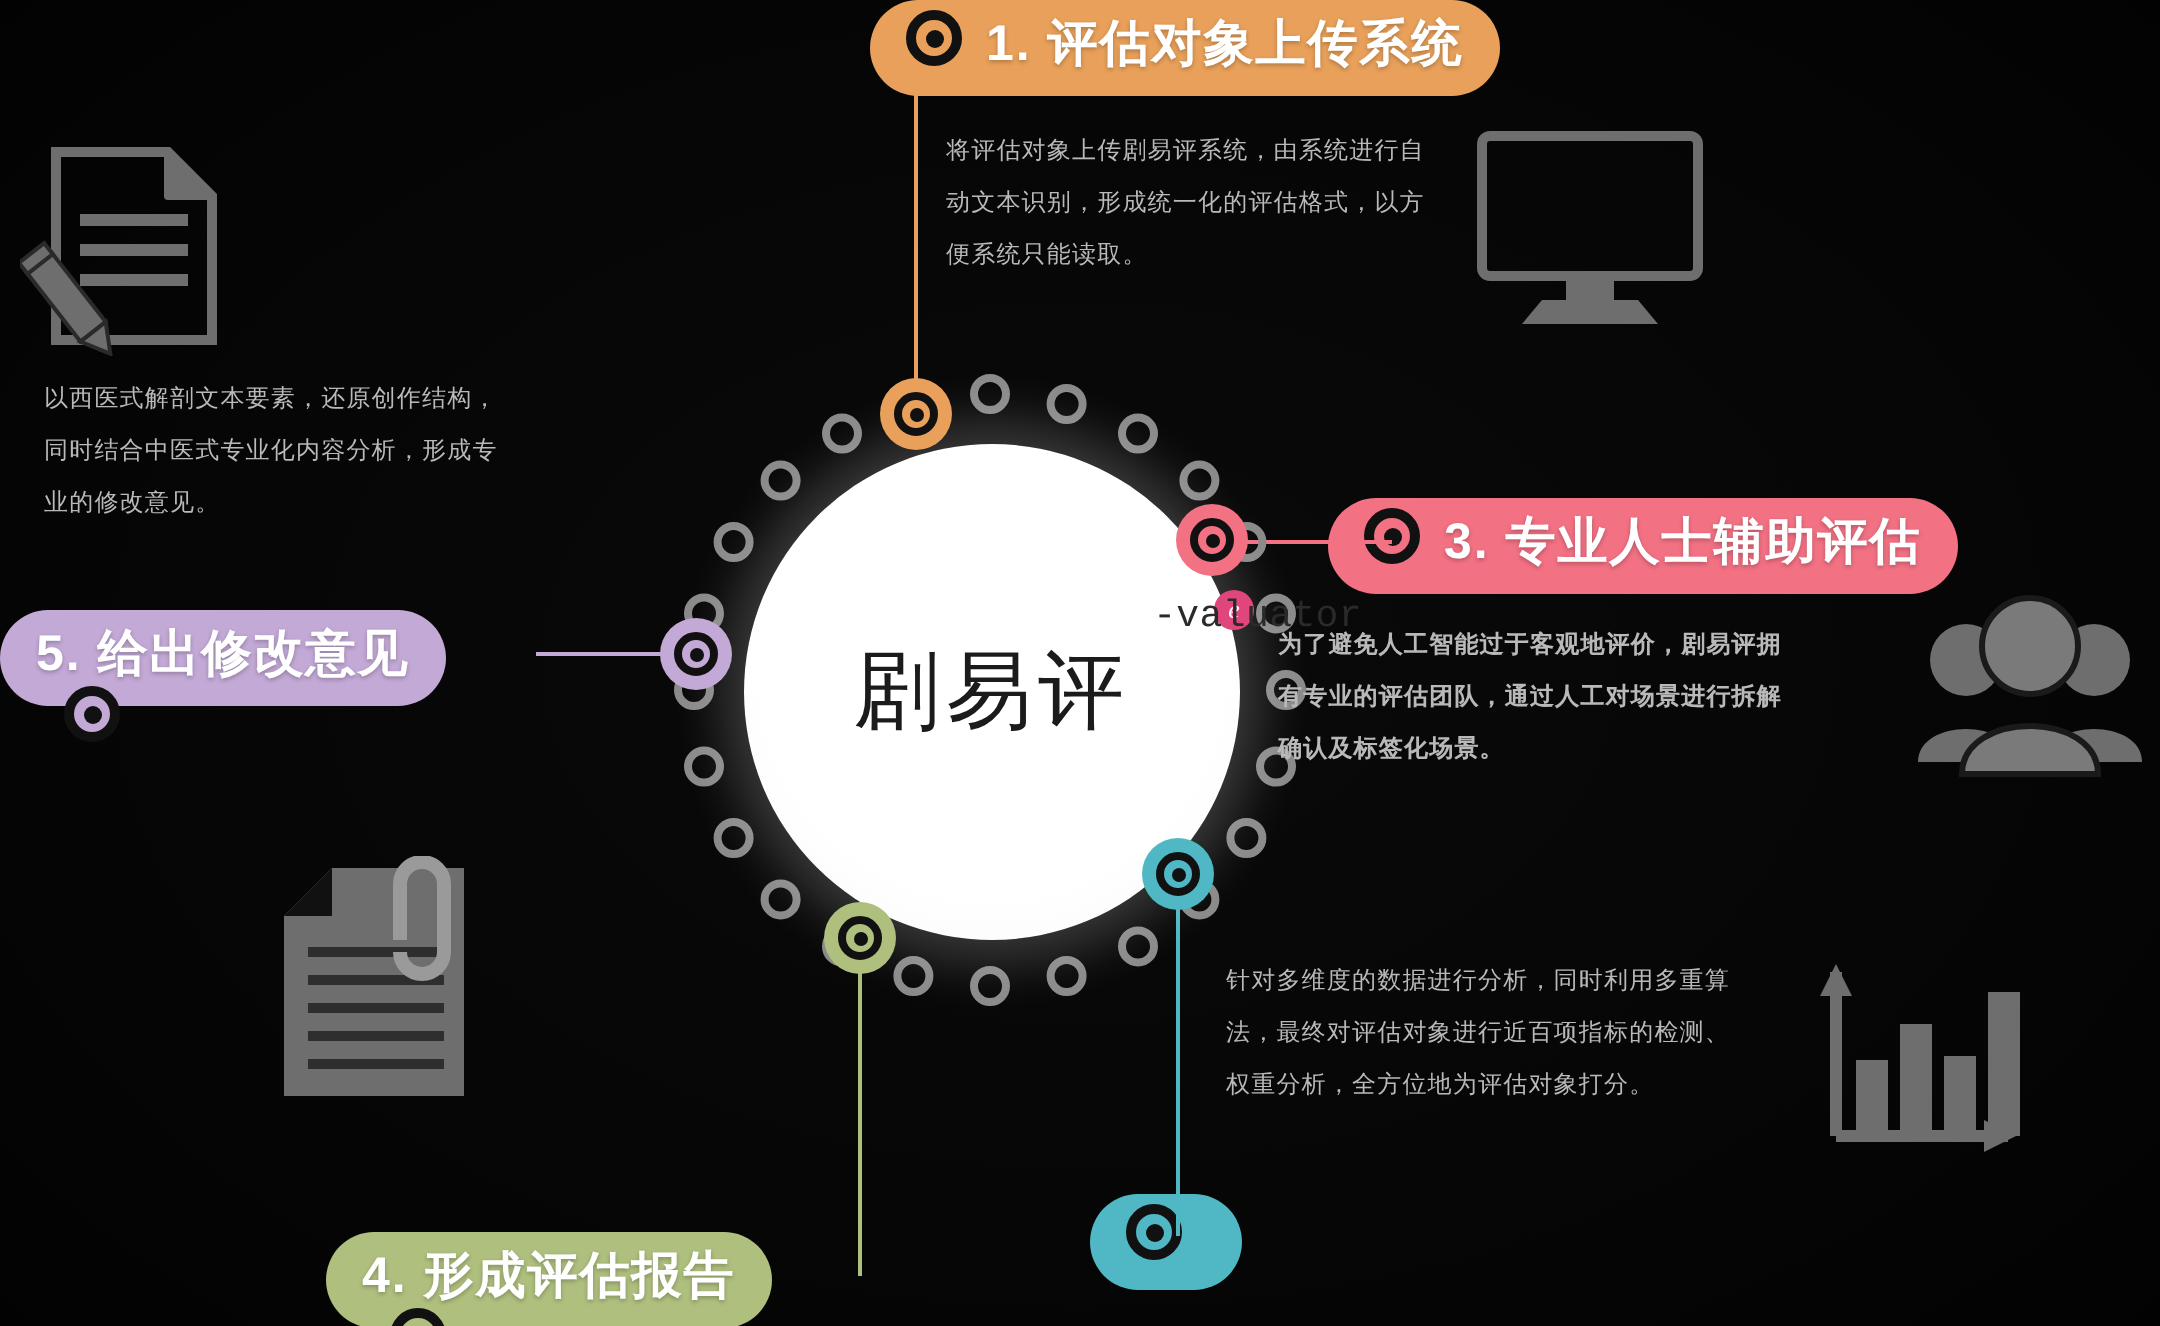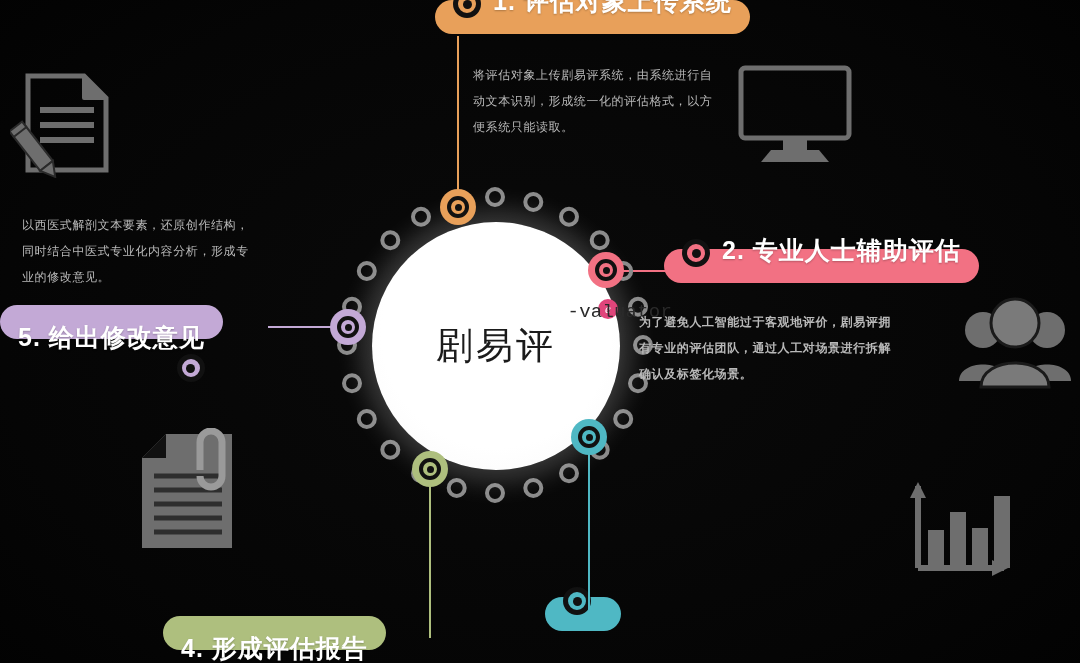"1. 评估对象上传系统" .pill { align-items: flex-end -> flex-start; height: 34px -> 48px; padding: 16px 18px -> 5px 18px }
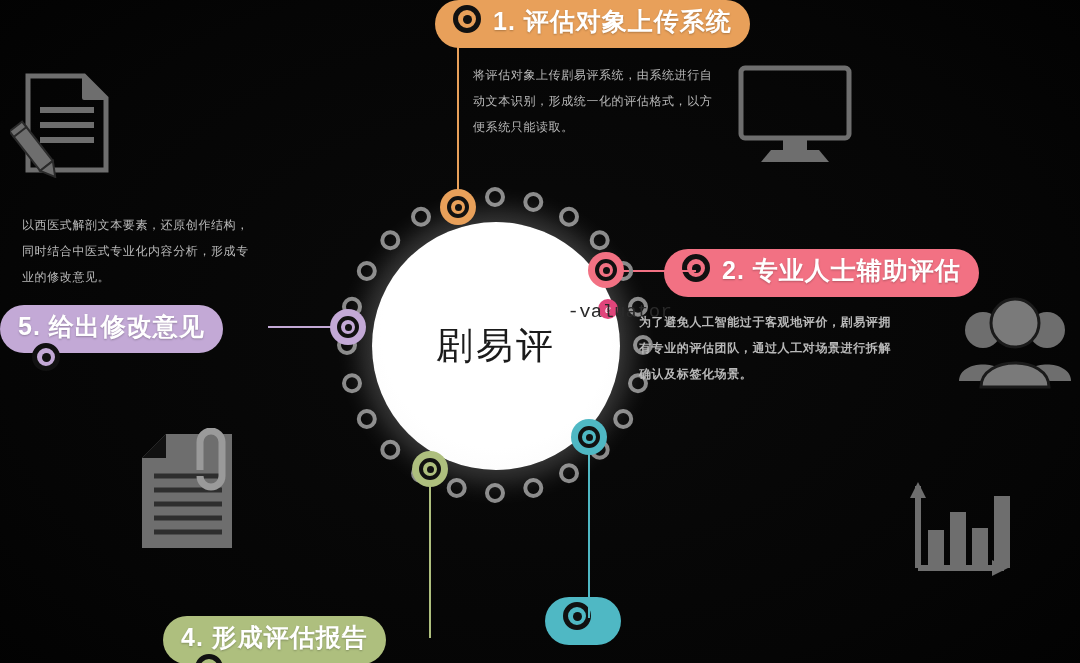"以西医式解剖文本要素，还原创作结构，同时结合中医式专业化内容分析，形成专业的修改" div.para { top: 212px -> 186px }
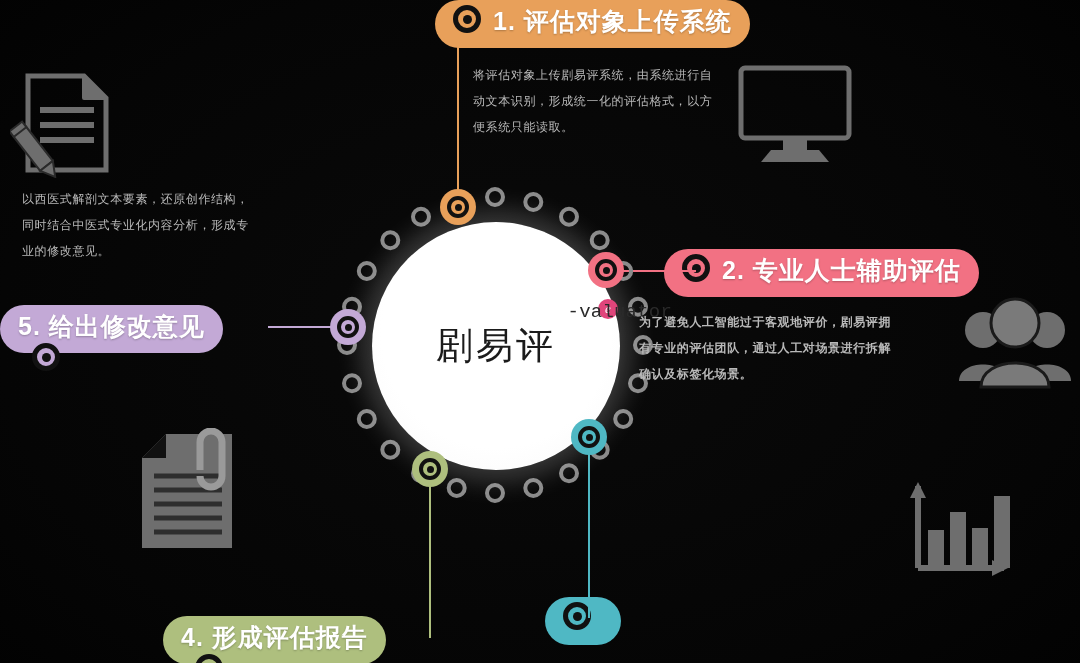"2. 专业人士辅助评估" span.ptxt { text: 2 -> 3 }
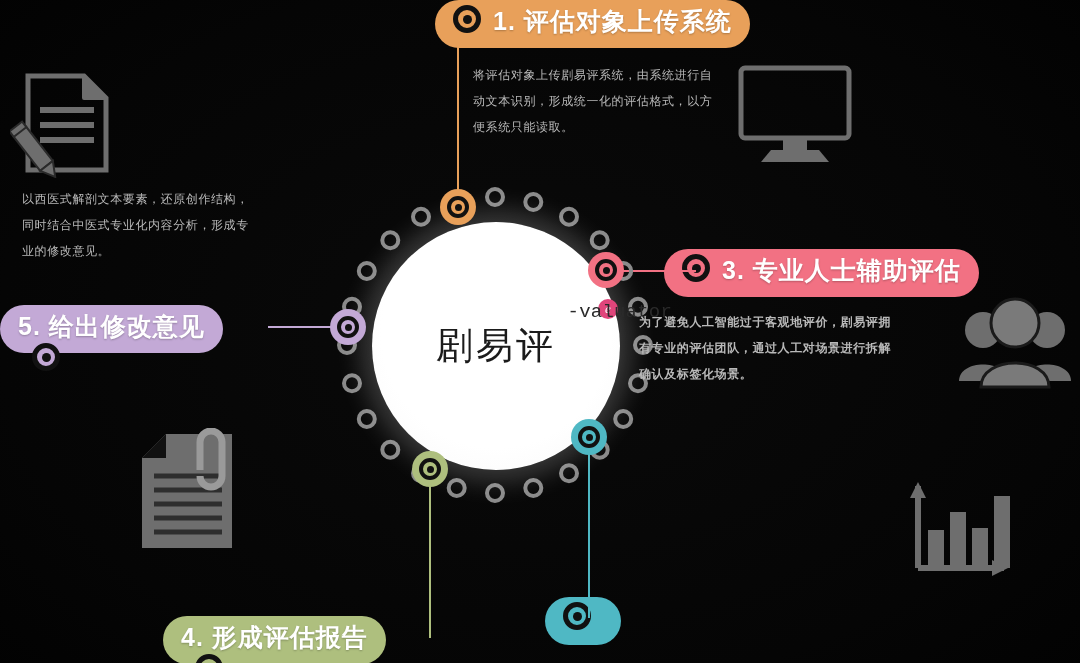"剧易评" #logo .cn { font-size: 37px -> 43px }
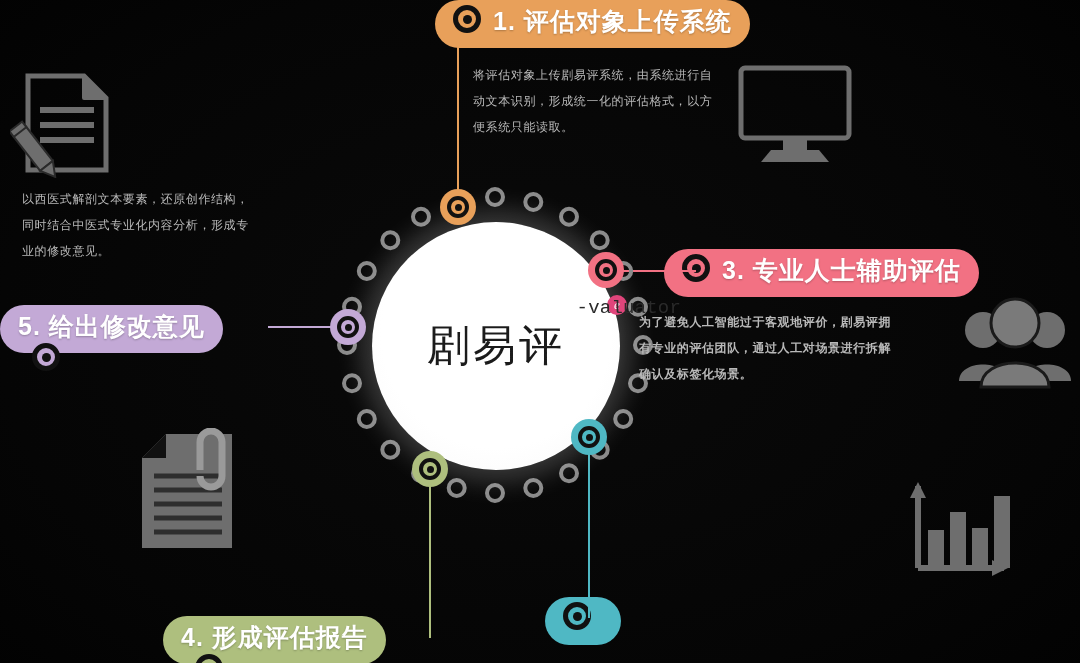"针对多维度的数据进行分析，同时利用多重算法，最终对评估对象进行近百项指标的检测、" div.para { html: none -> <div>针对多维度的数据进行分析，同时利用多重算法，最终对评估对象进行近百项指标的检测、权重分析，全方位地为评估对象打分。</div> }
